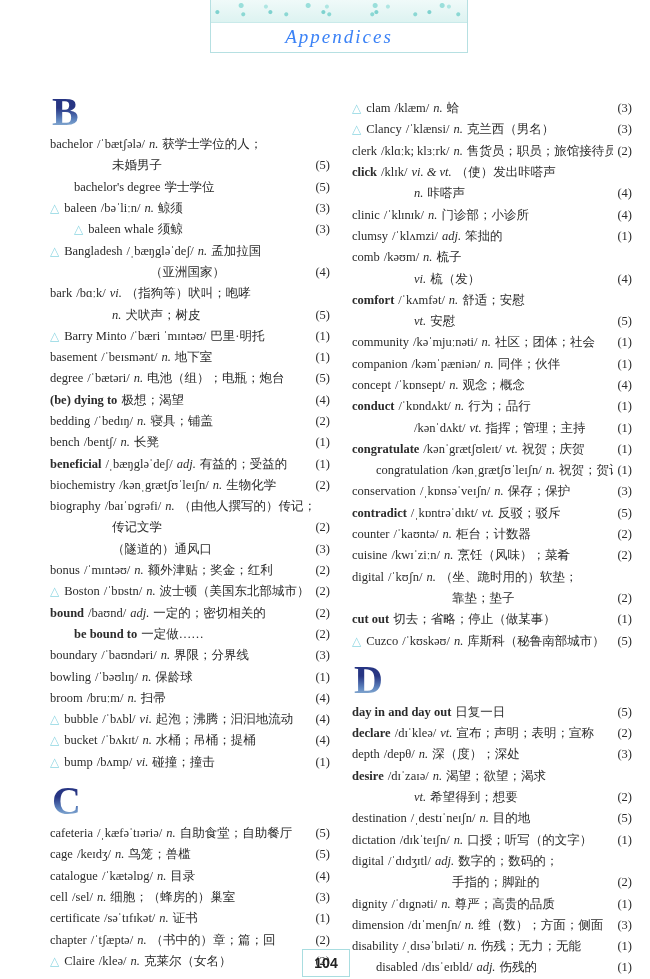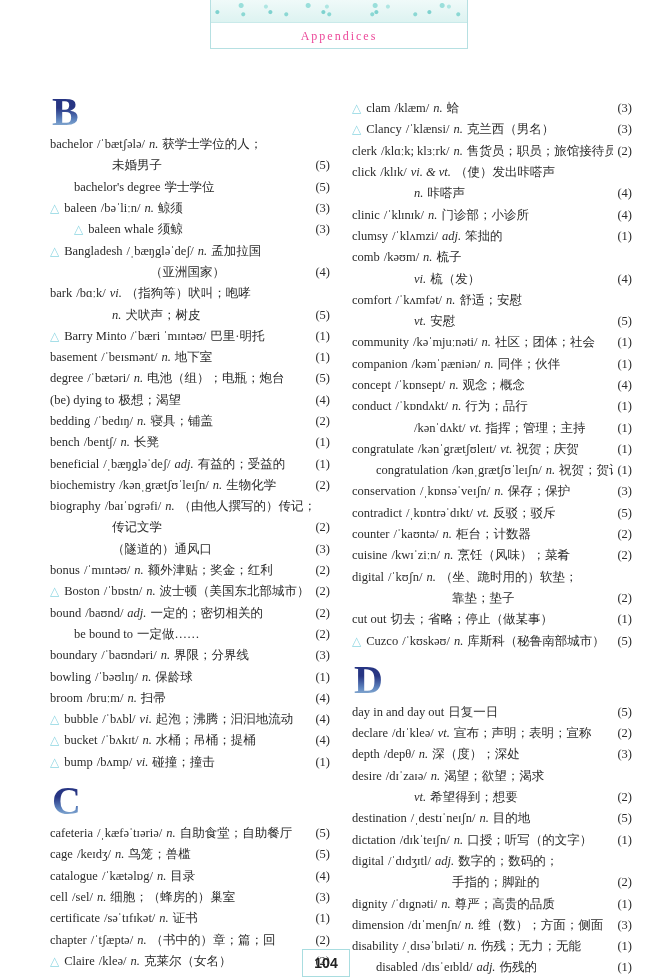"Appendices" .hdr-title { color: #ec4899 -> #3b82f6; font-size: 12px -> 19px; font-style: none -> italic }
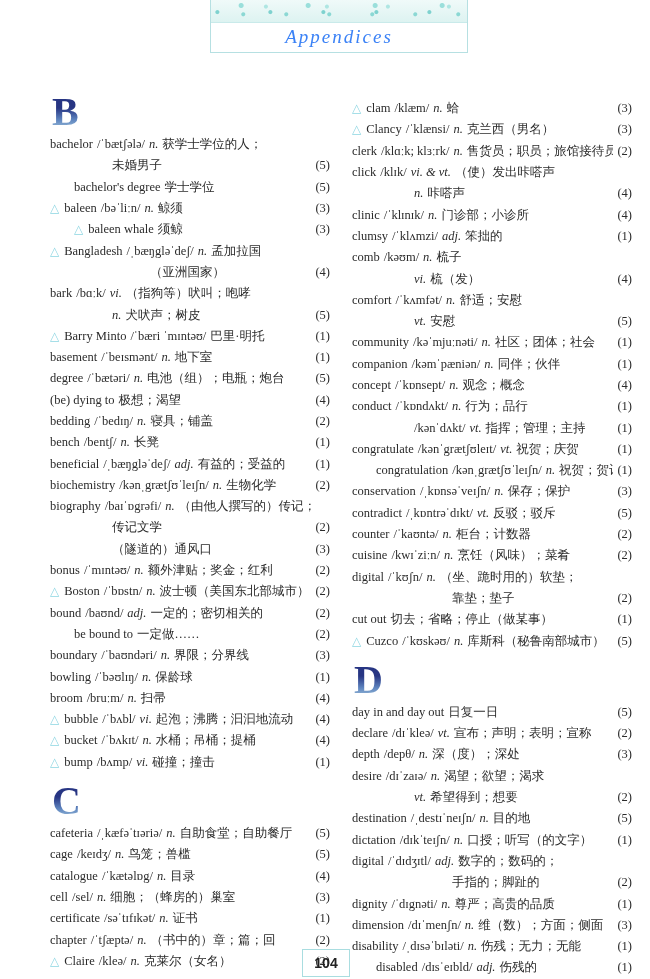"click" .head.b { font-weight: 400 -> 700 }
